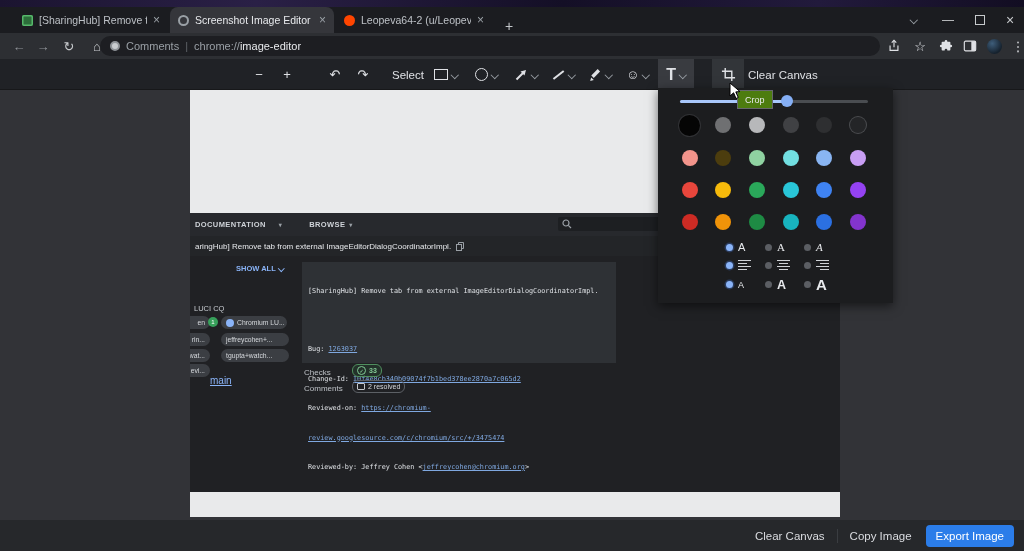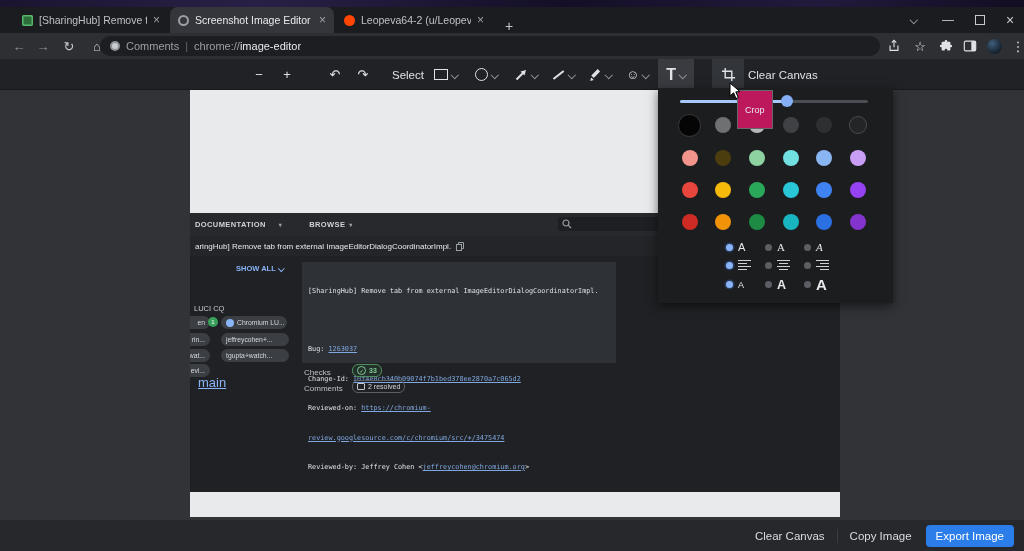"Crop" #tooltip { background: #be185d -> #4d7c0f; padding: 10px 7px -> 0 7px }
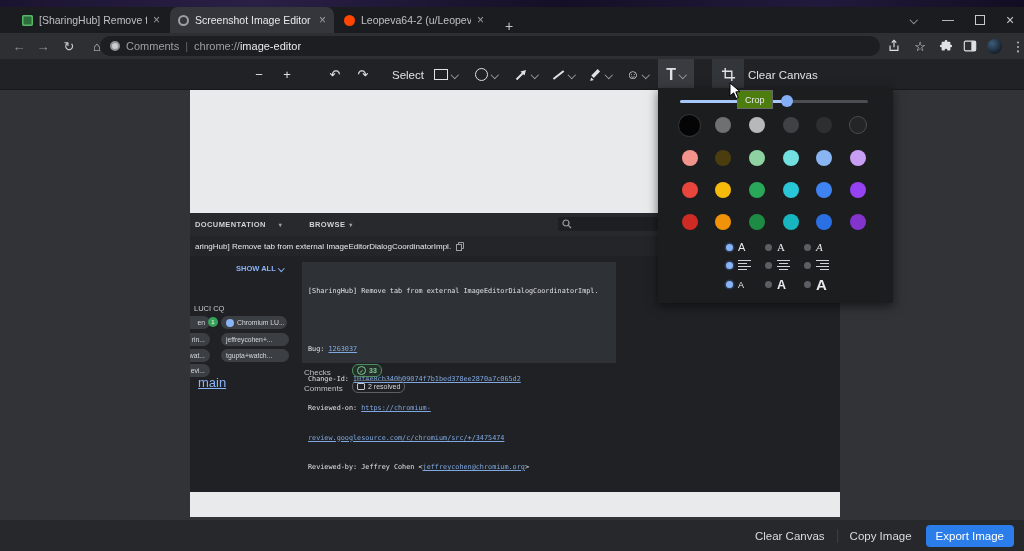"main" #g-main { font-size: 13px -> 10px; left: 8px -> 20px }
